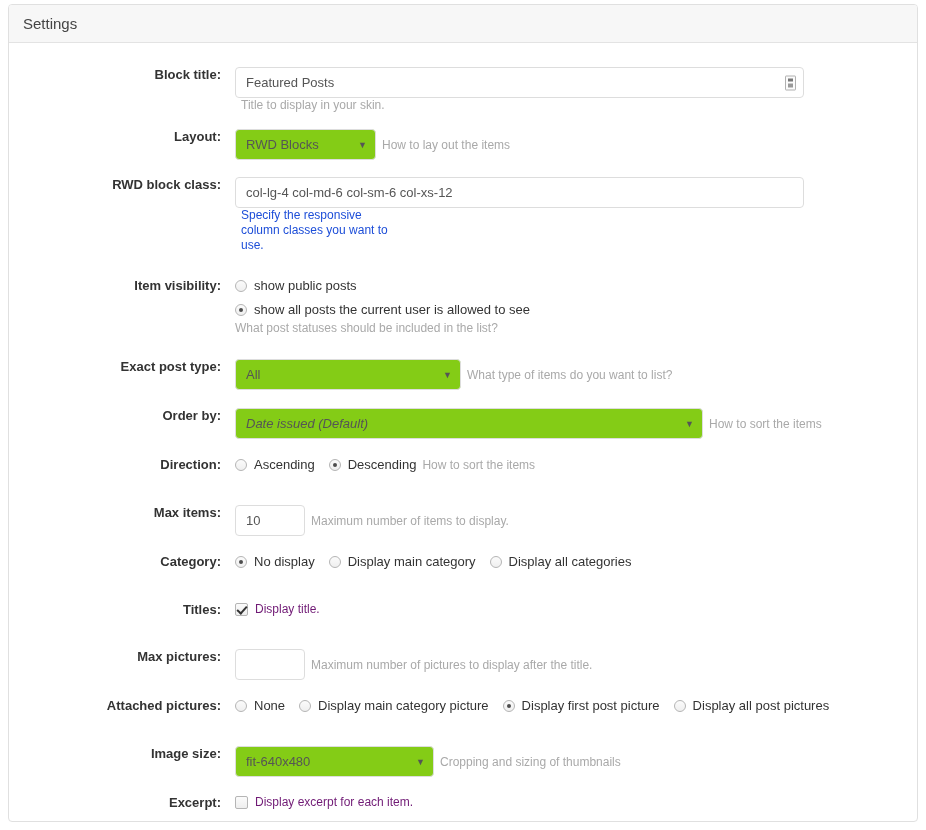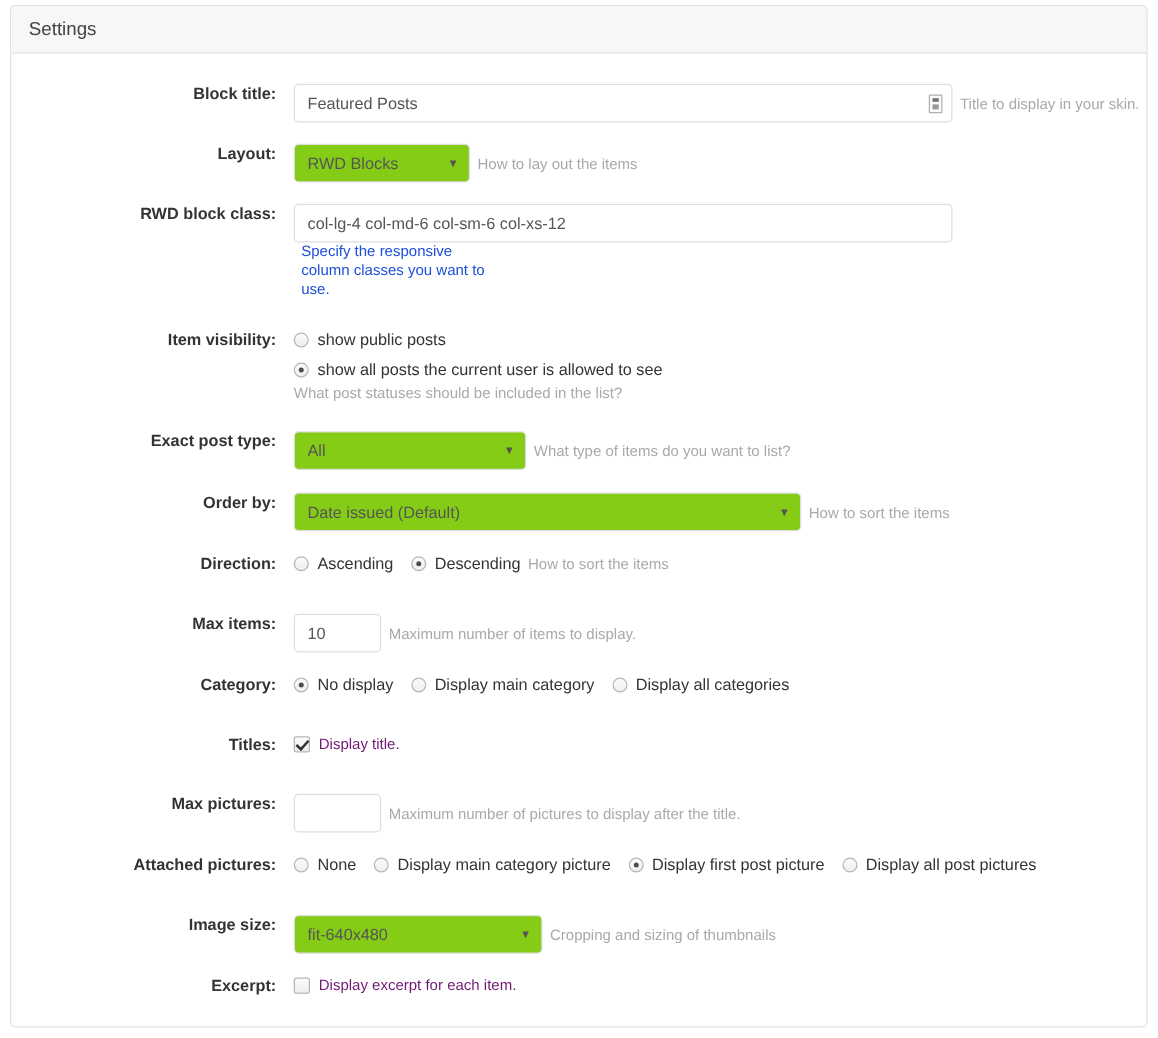"Featured Posts" .input-wide { width: 527px -> 569px }
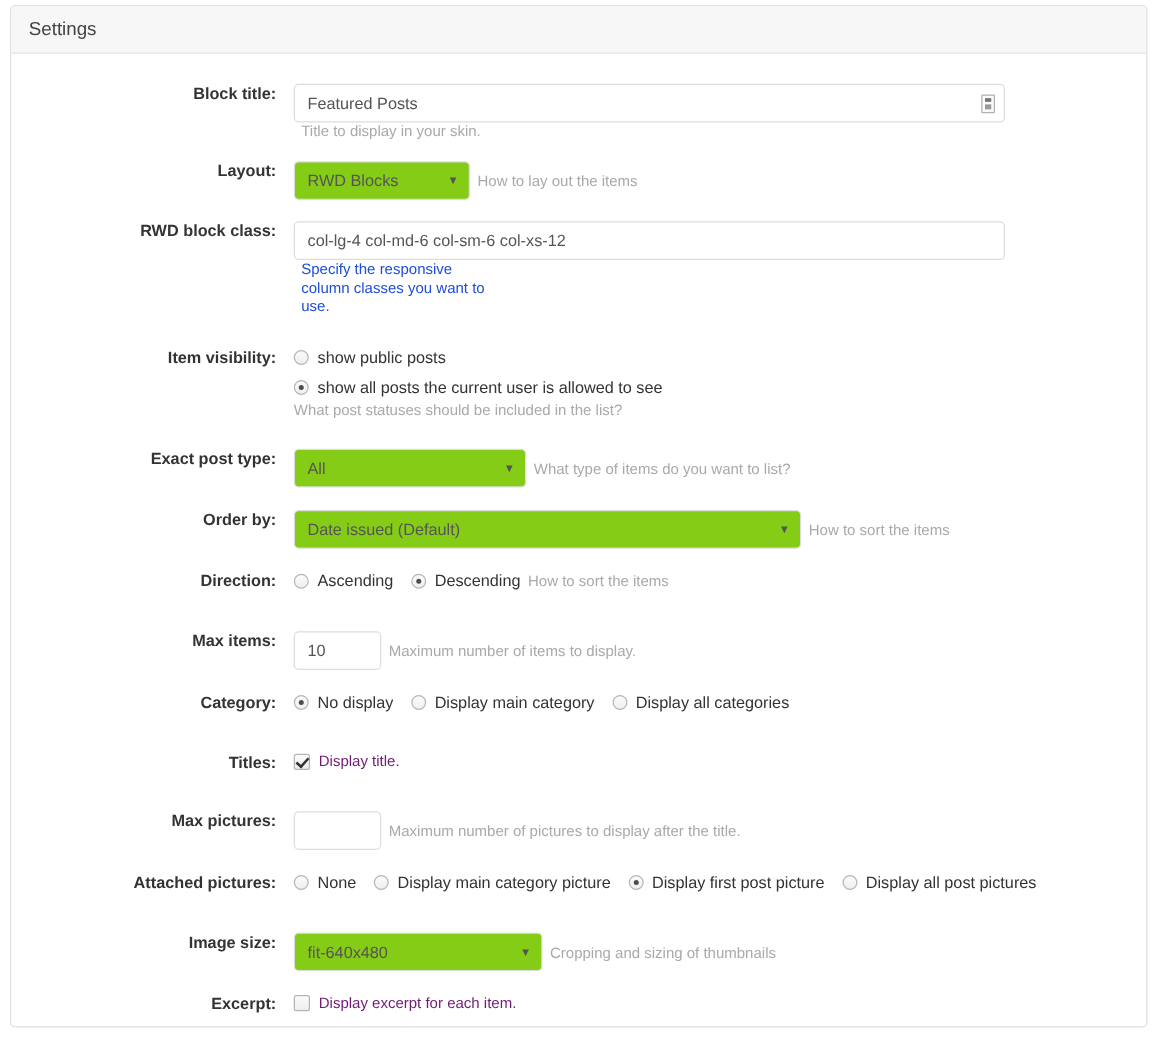"All" .sel-posttype { width: 186px -> 226px }
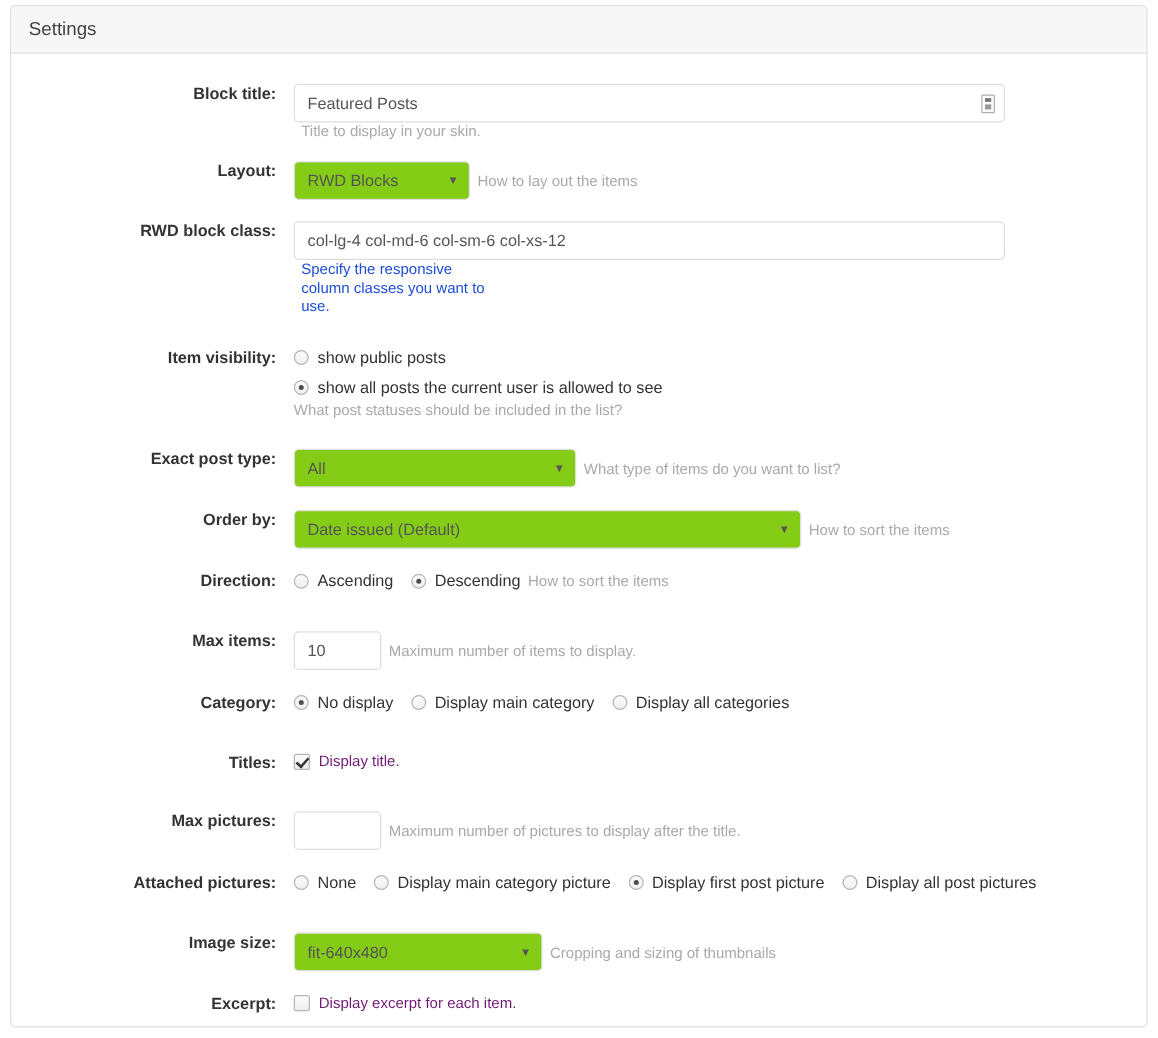"Date issued (Default)" .sel-orderby { font-style: none -> italic; width: 406px -> 468px }
